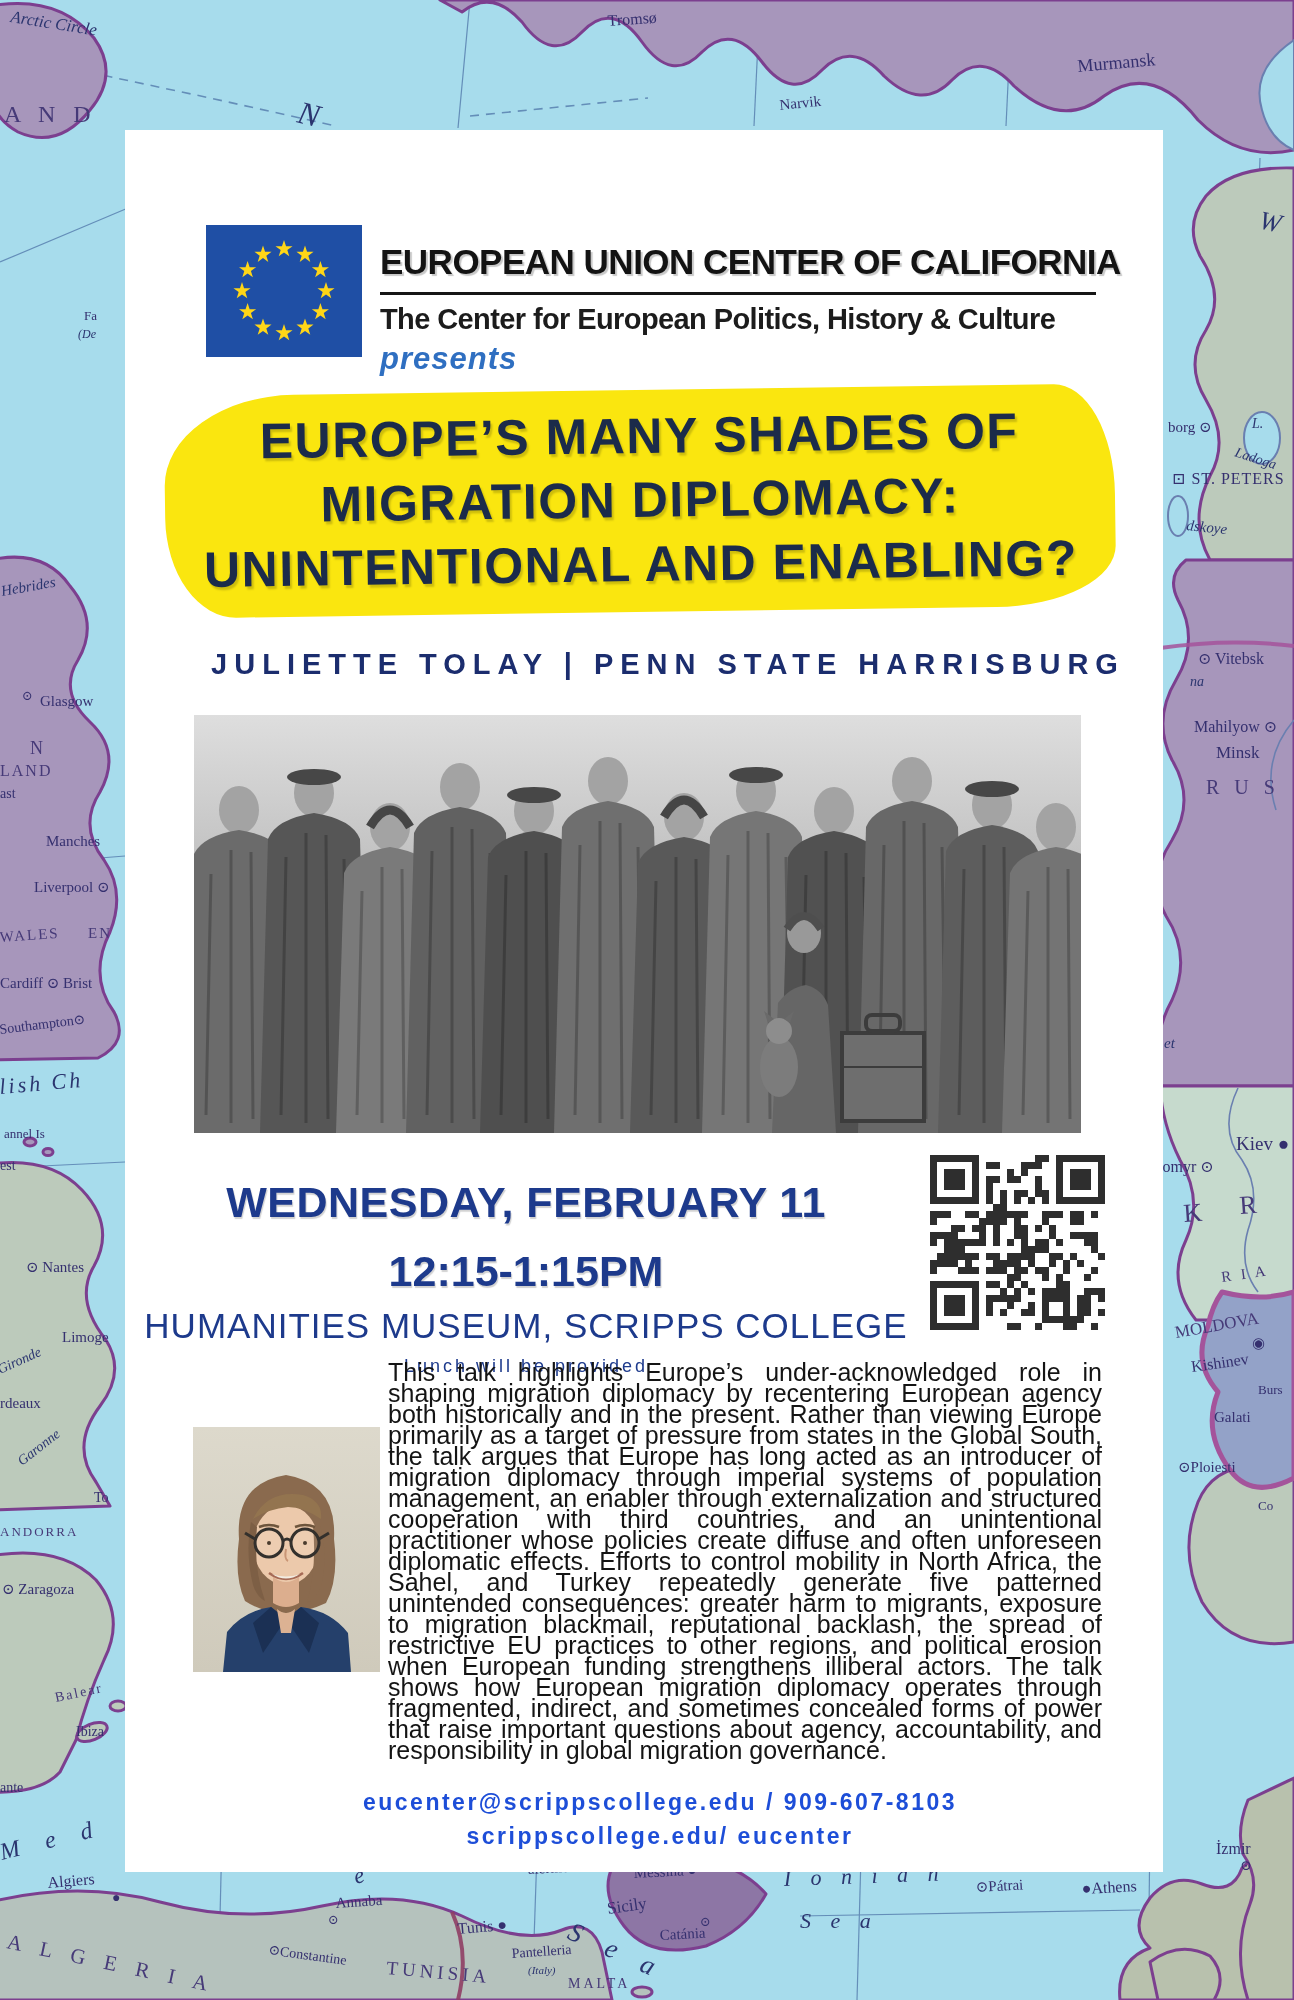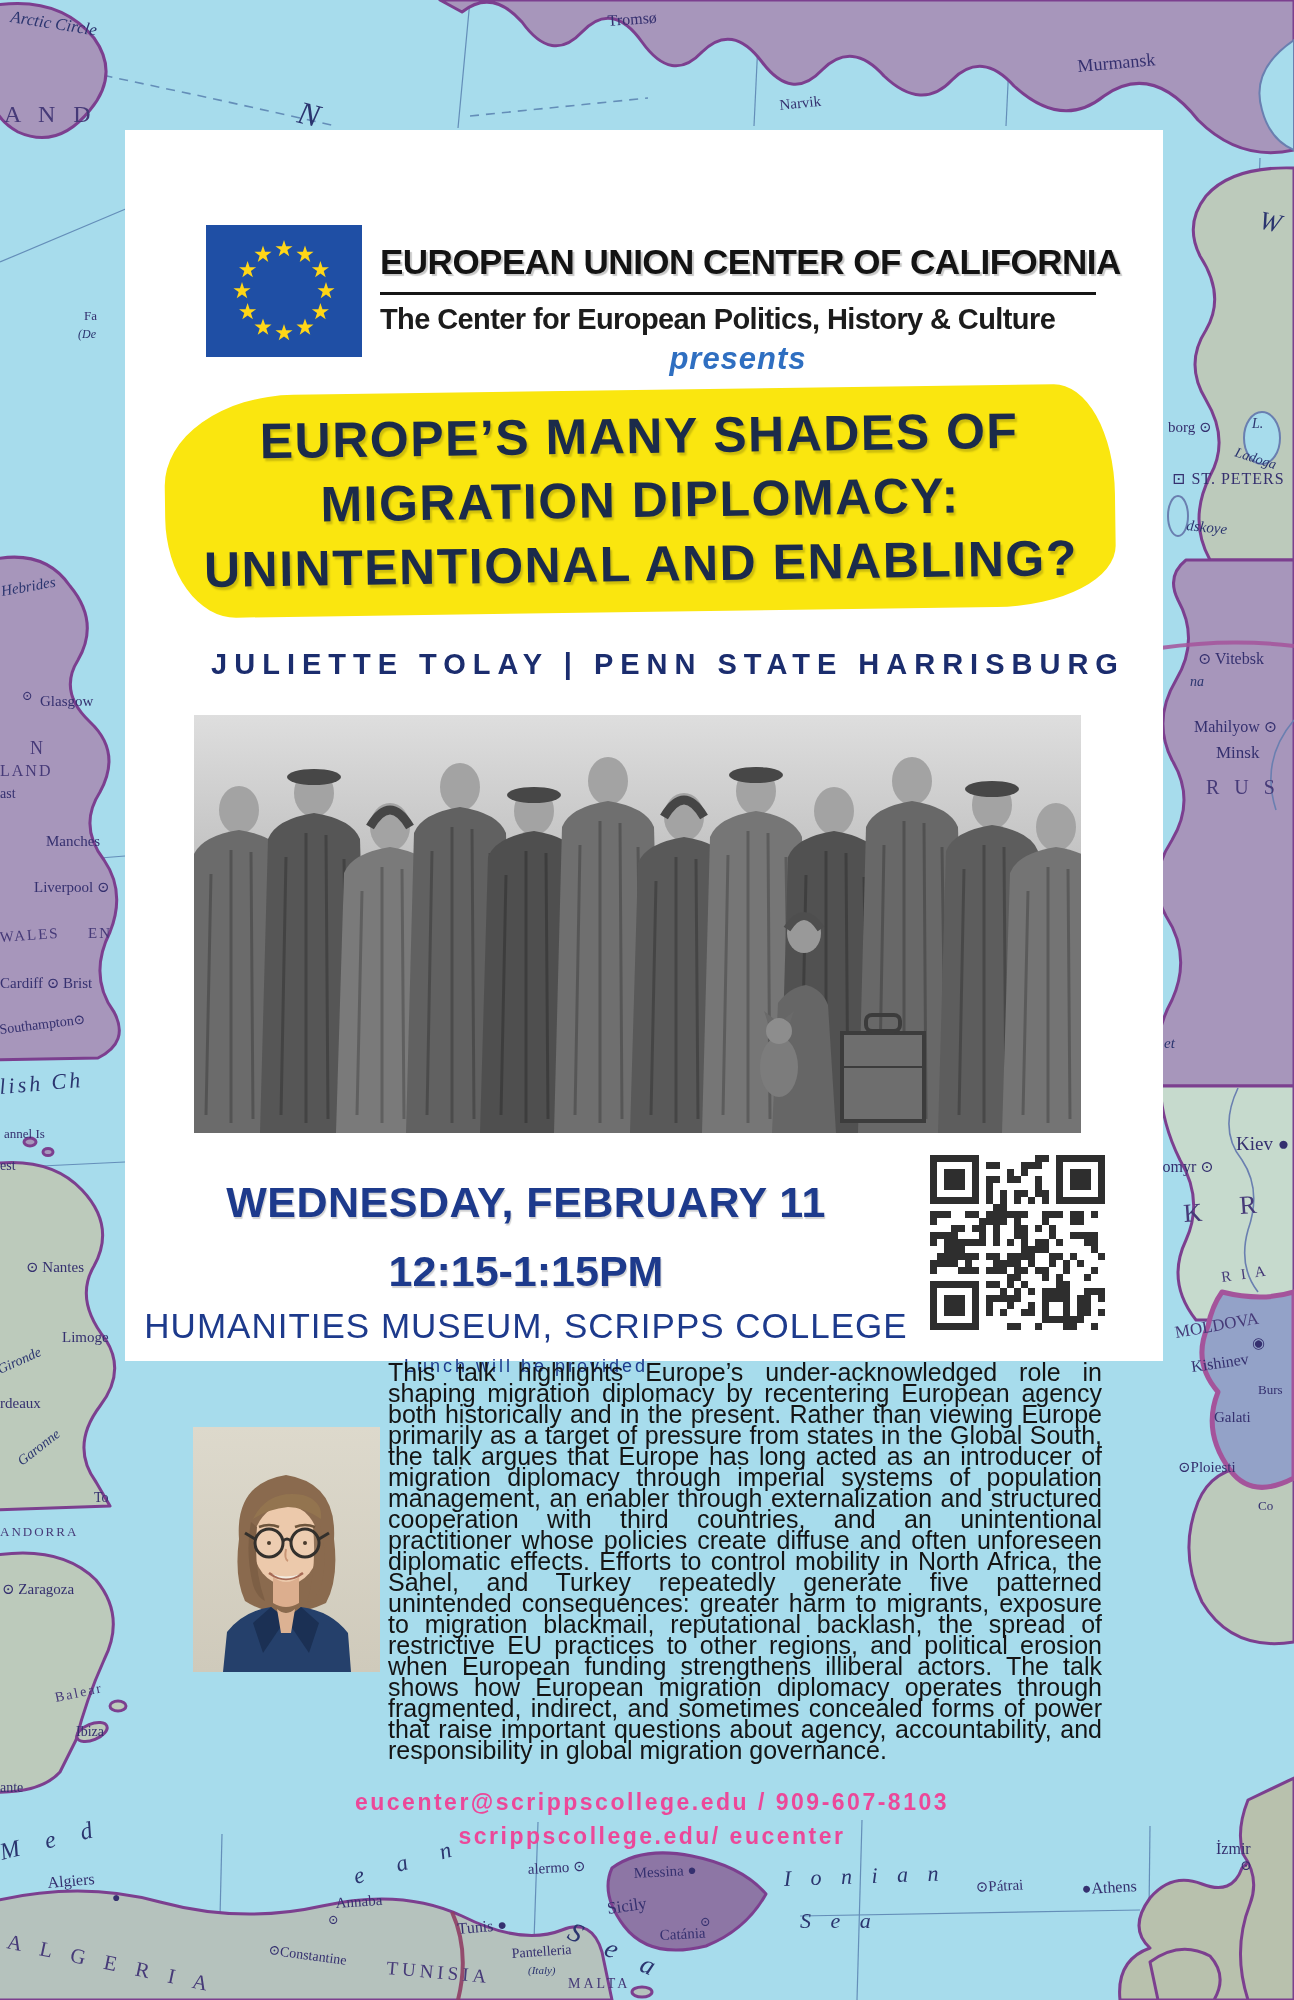"EUROPEAN UNION CENTER OF CALIFORNIA" .card { height: 1231px -> 1742px }
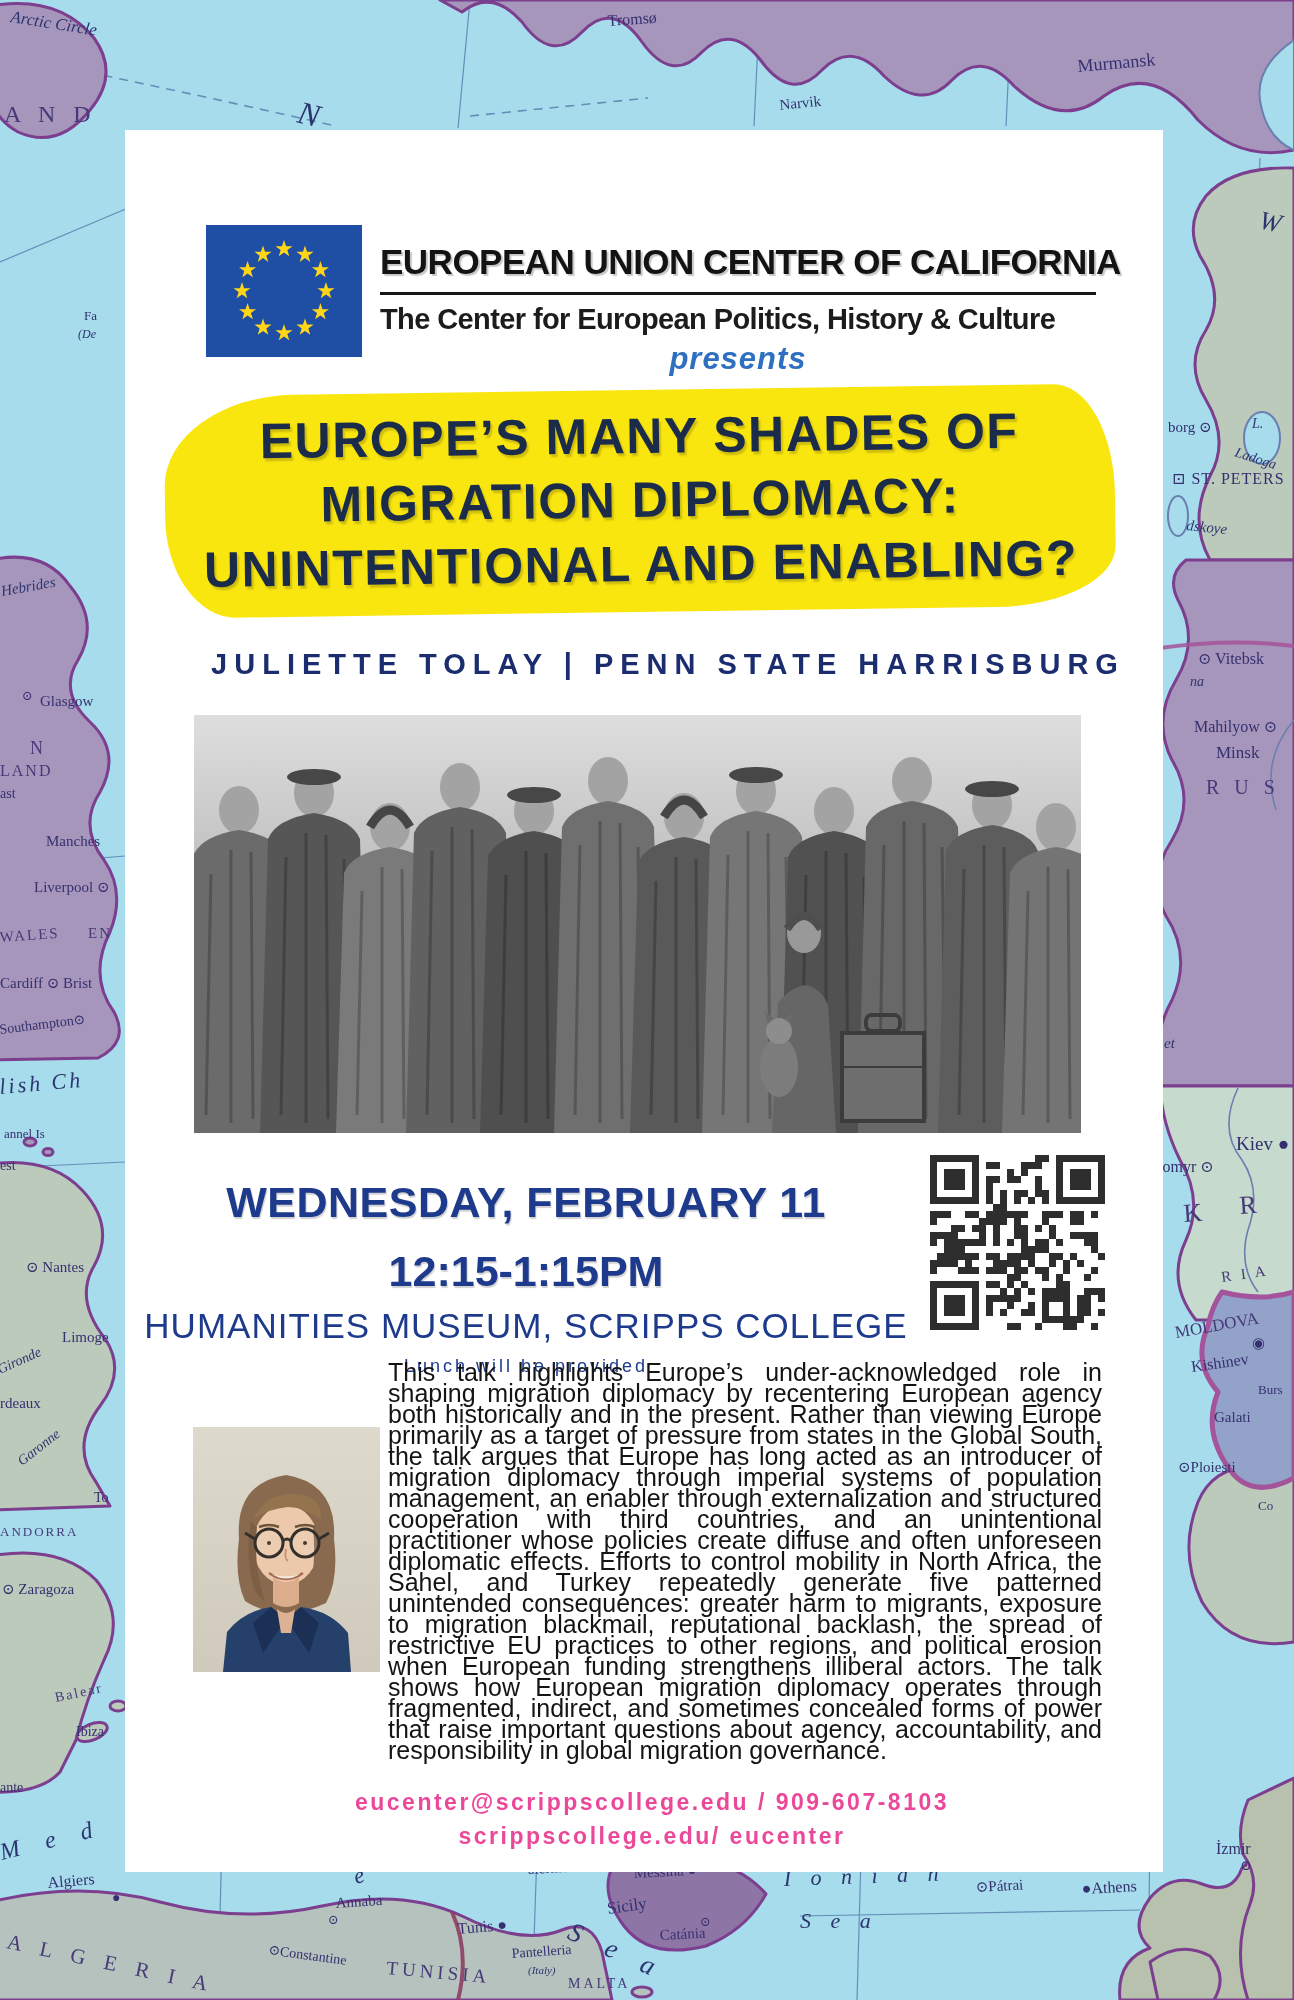"presents" .presents { text-align: center -> left }
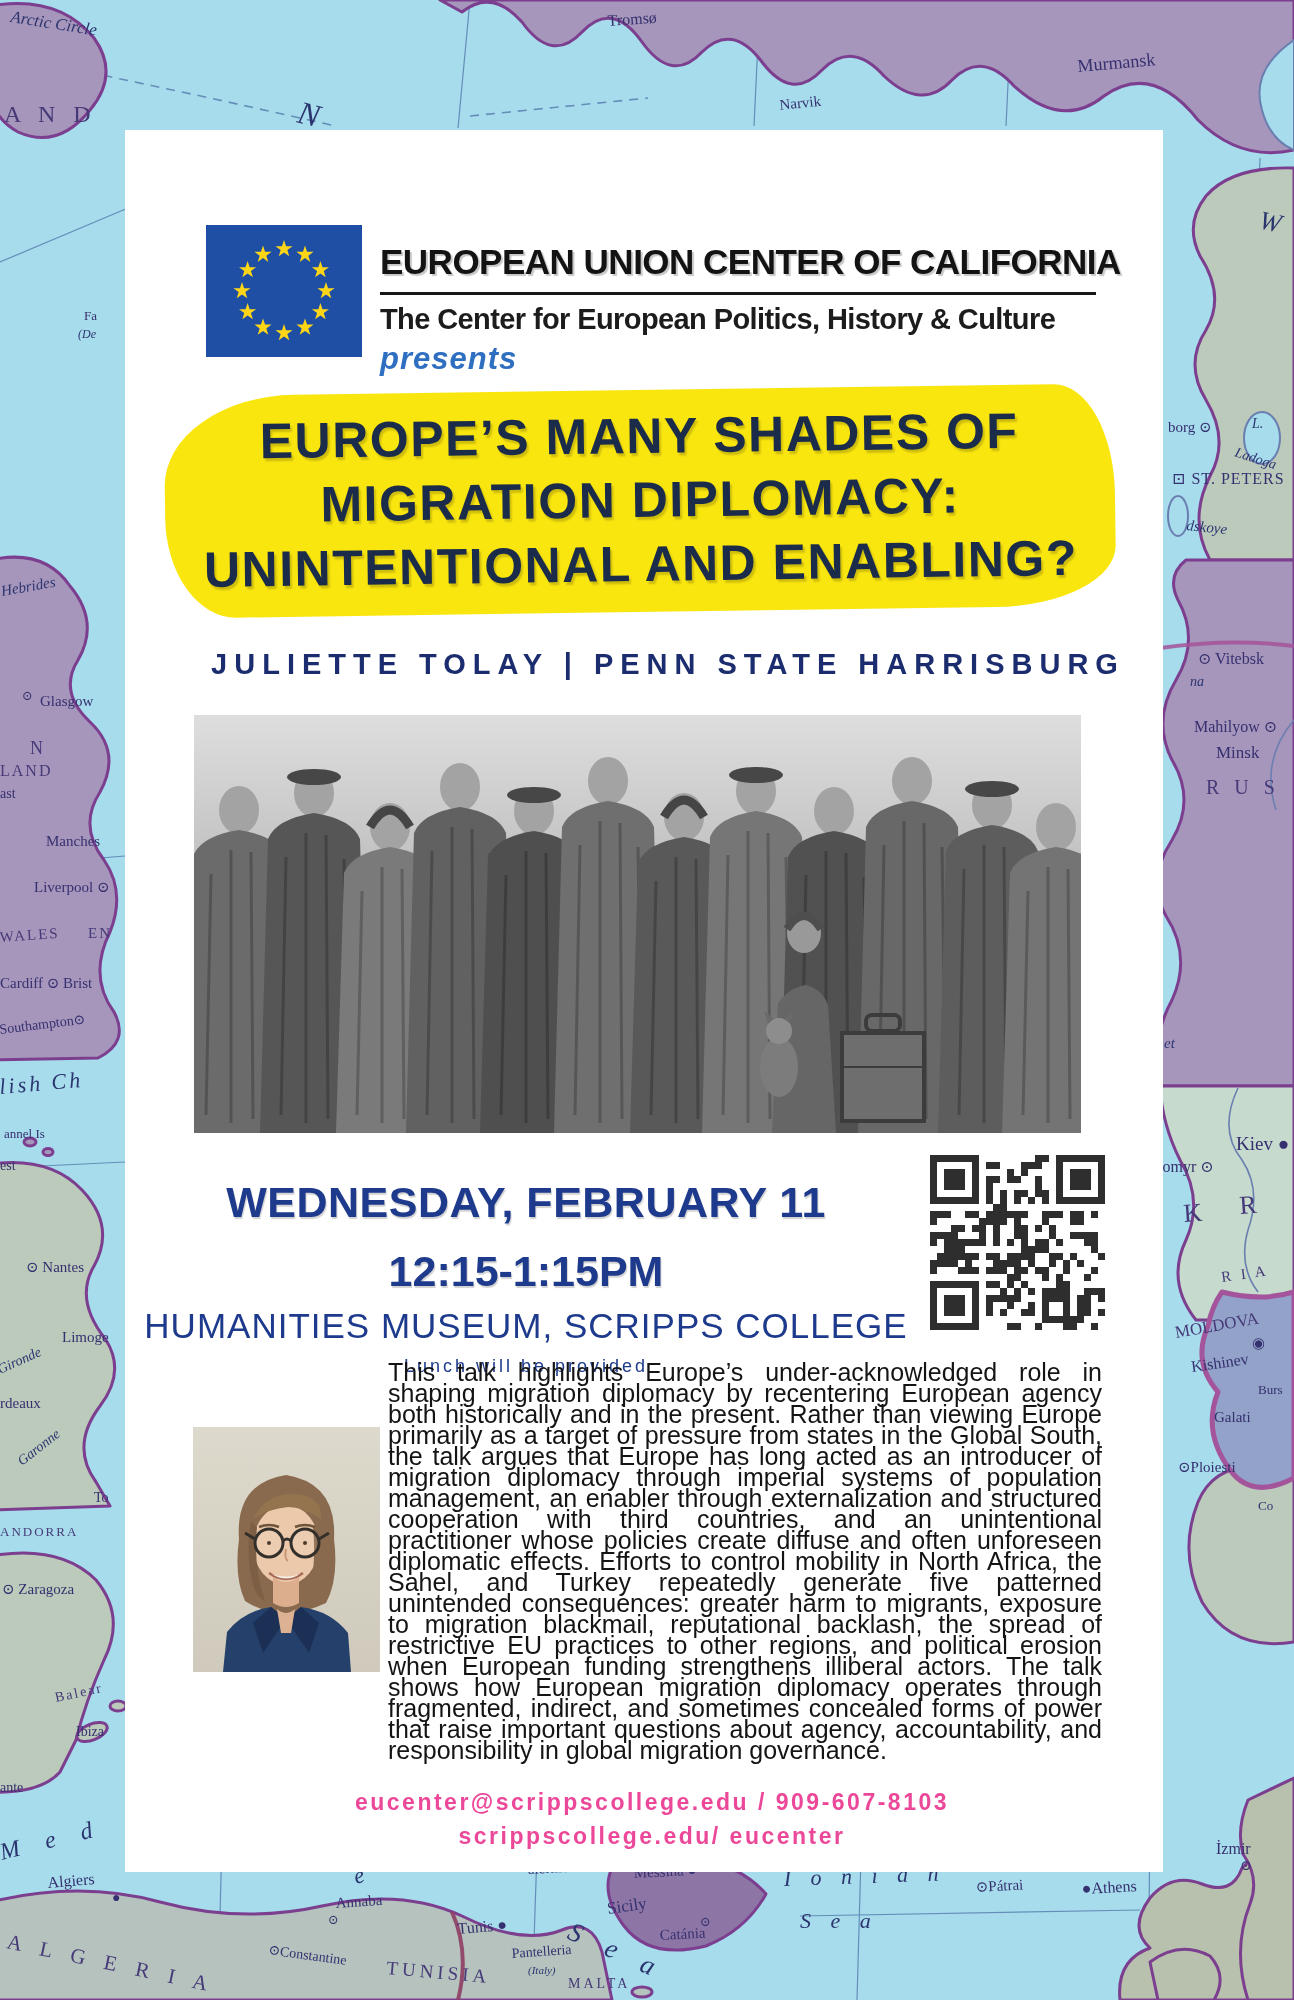"eucenter@scrippscollege.edu /" .contact { color: #ec4899 -> #1d4ed8; left: 8px -> 16px }
